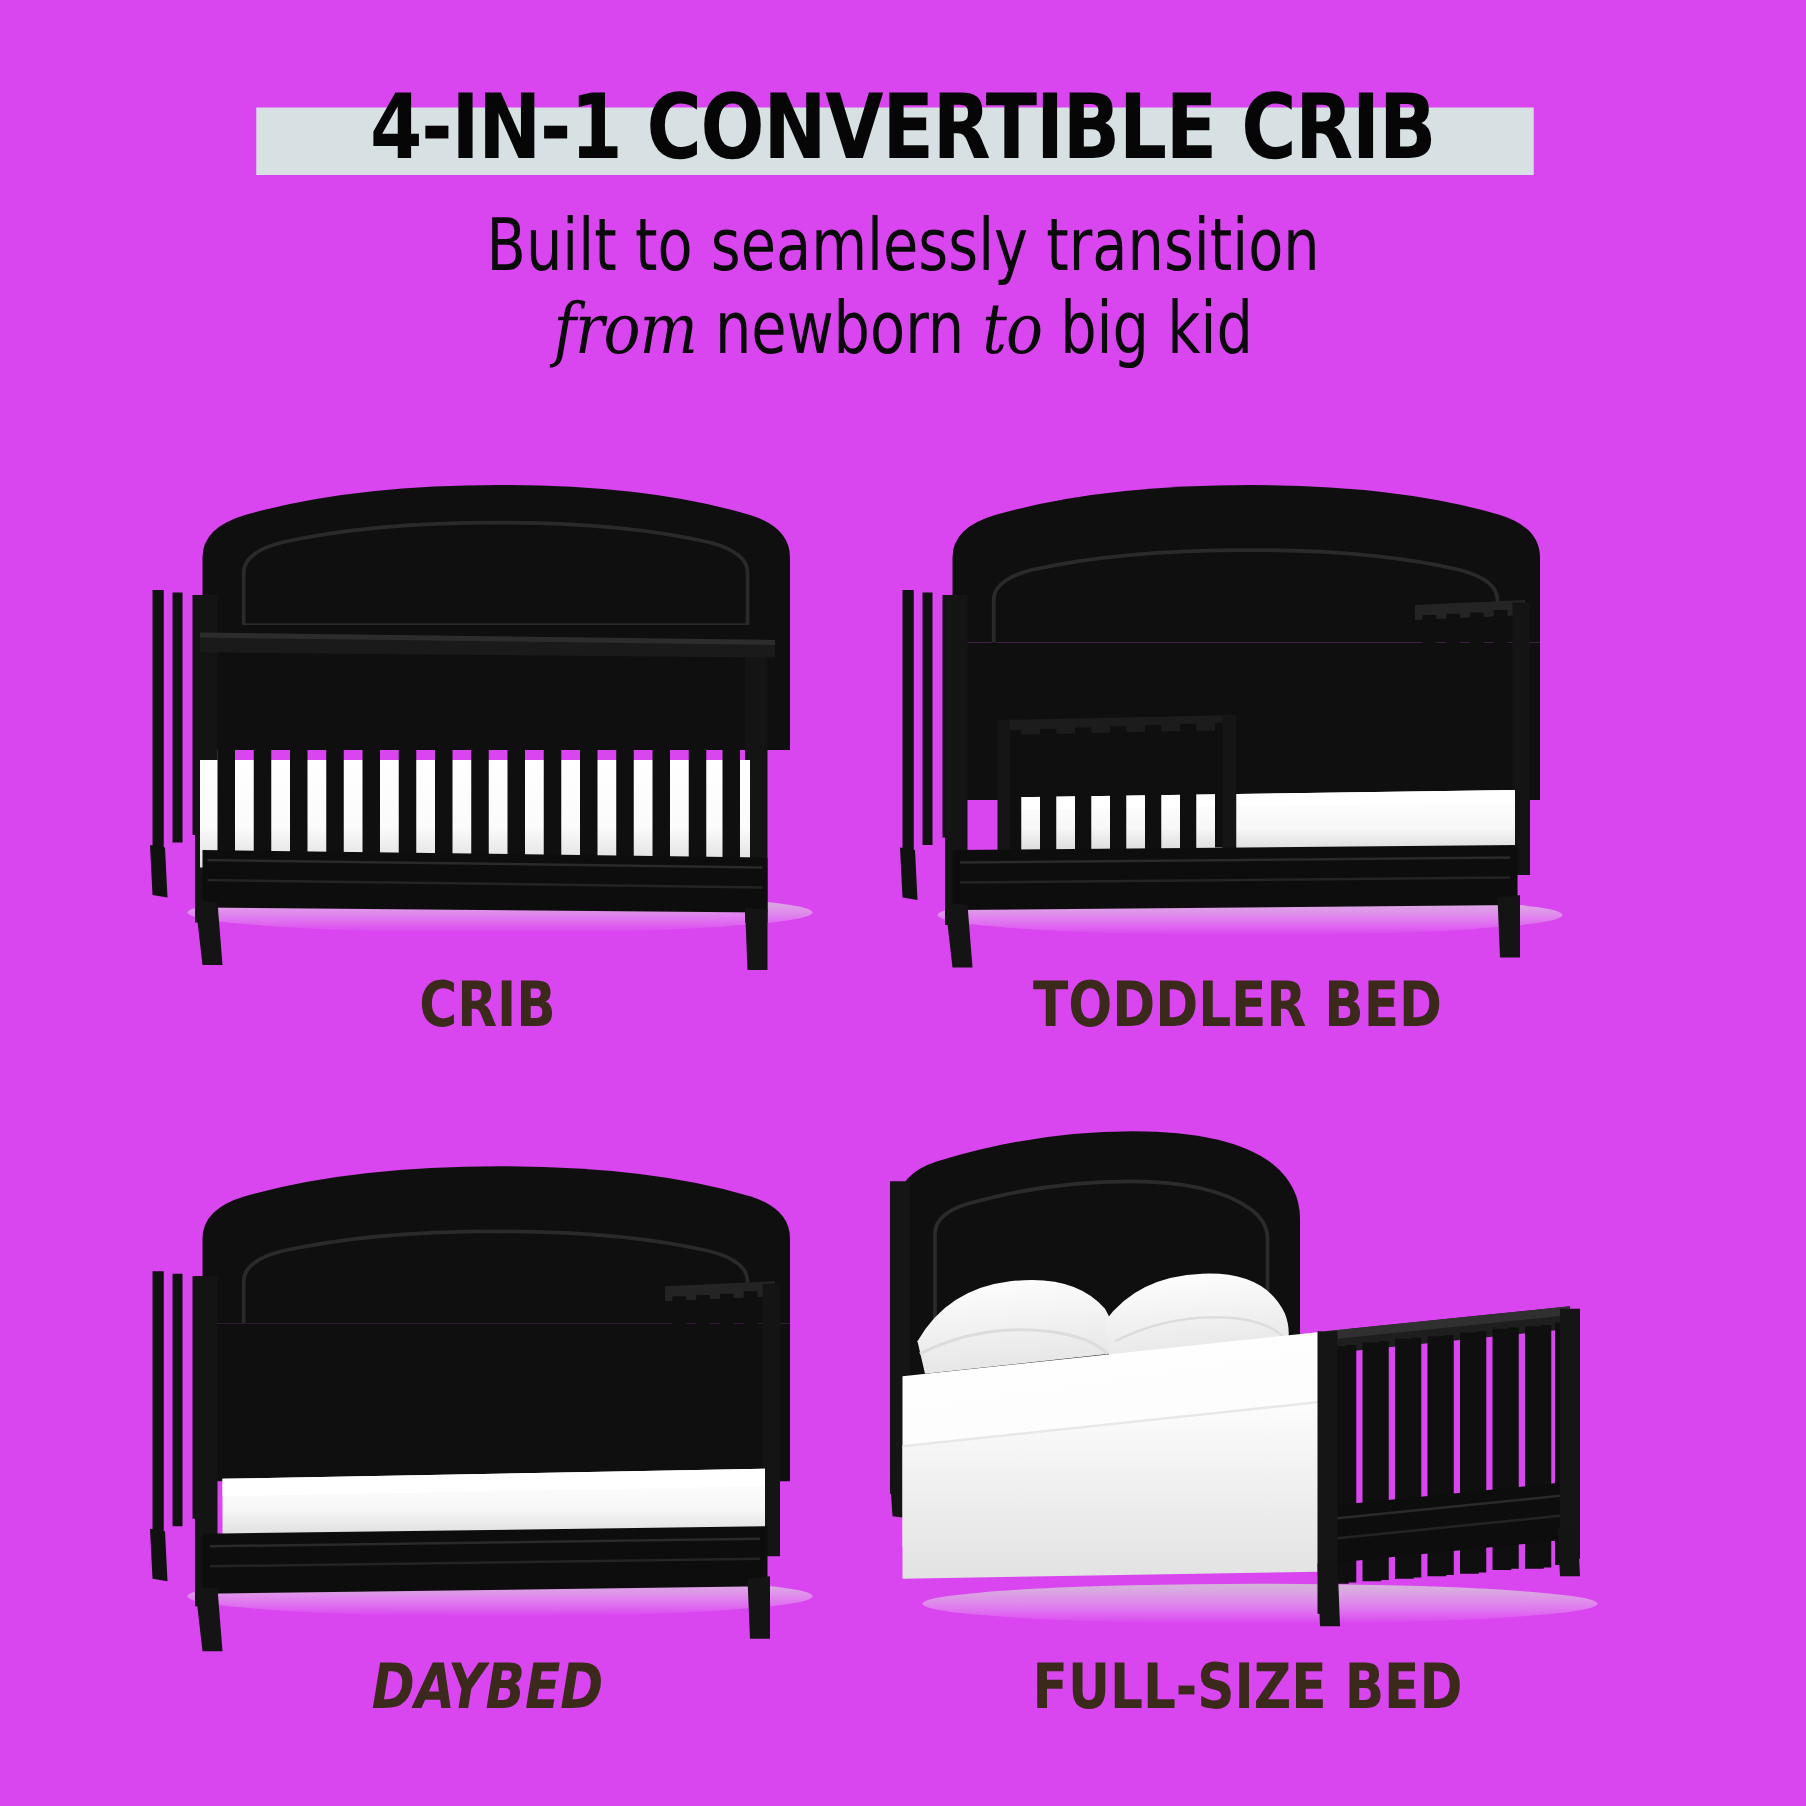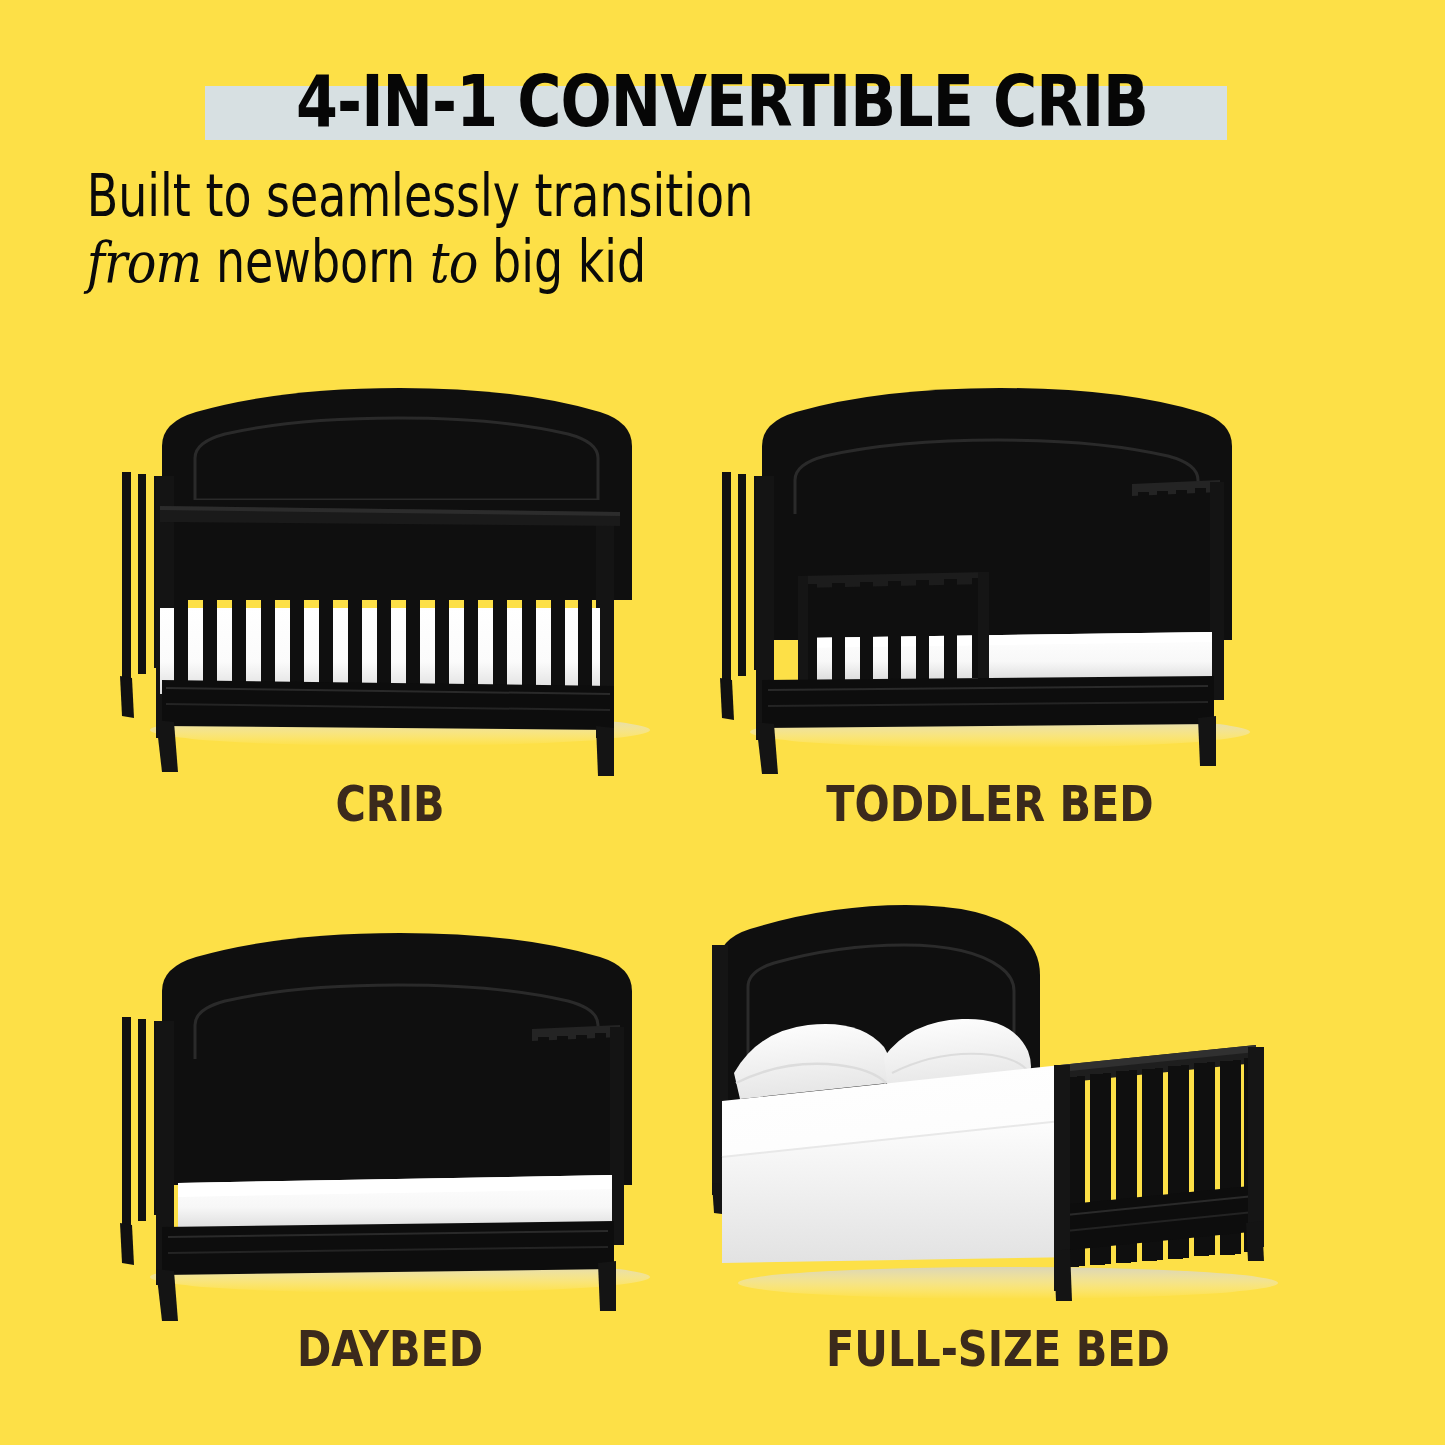"4-IN-1 CONVERTIBLE CRIB" #page { background: #fde047 -> #d946ef }
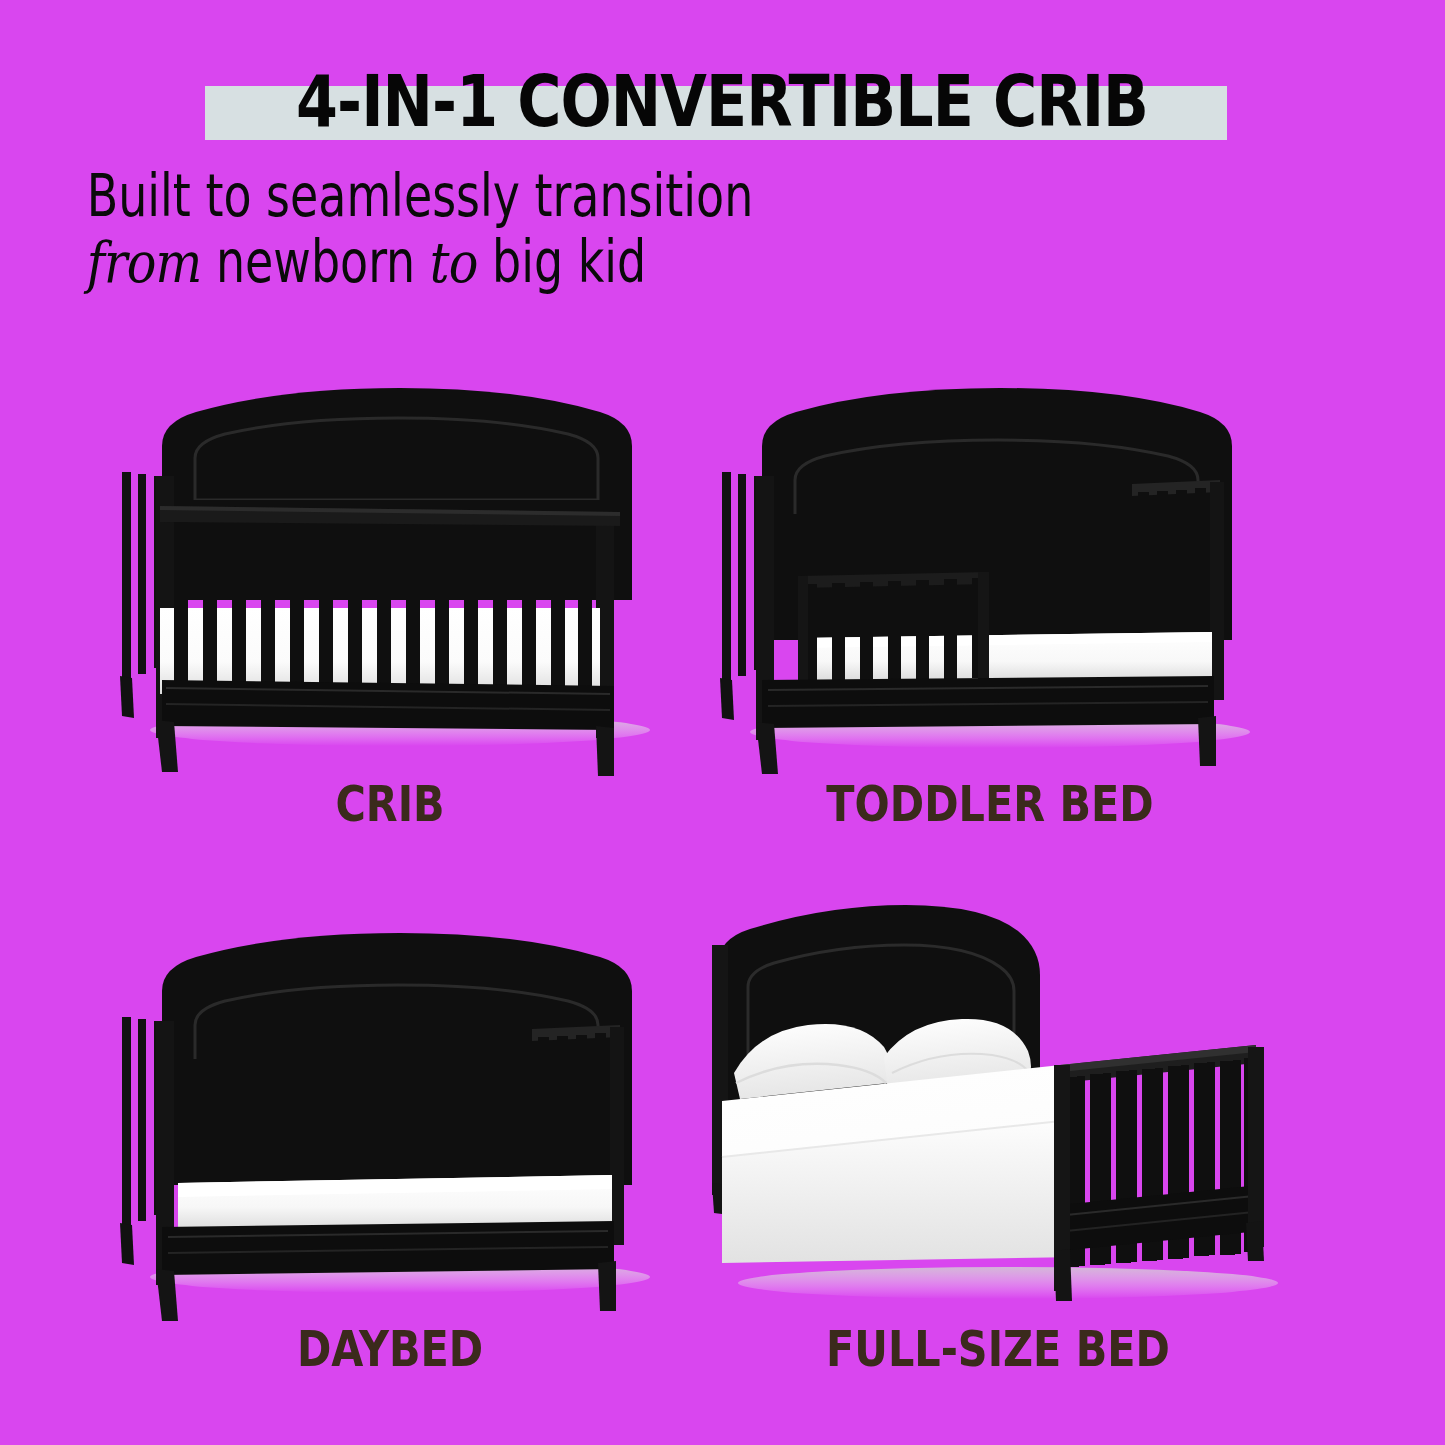"Built to seamlessly transition" .subtitle { text-align: left -> center }
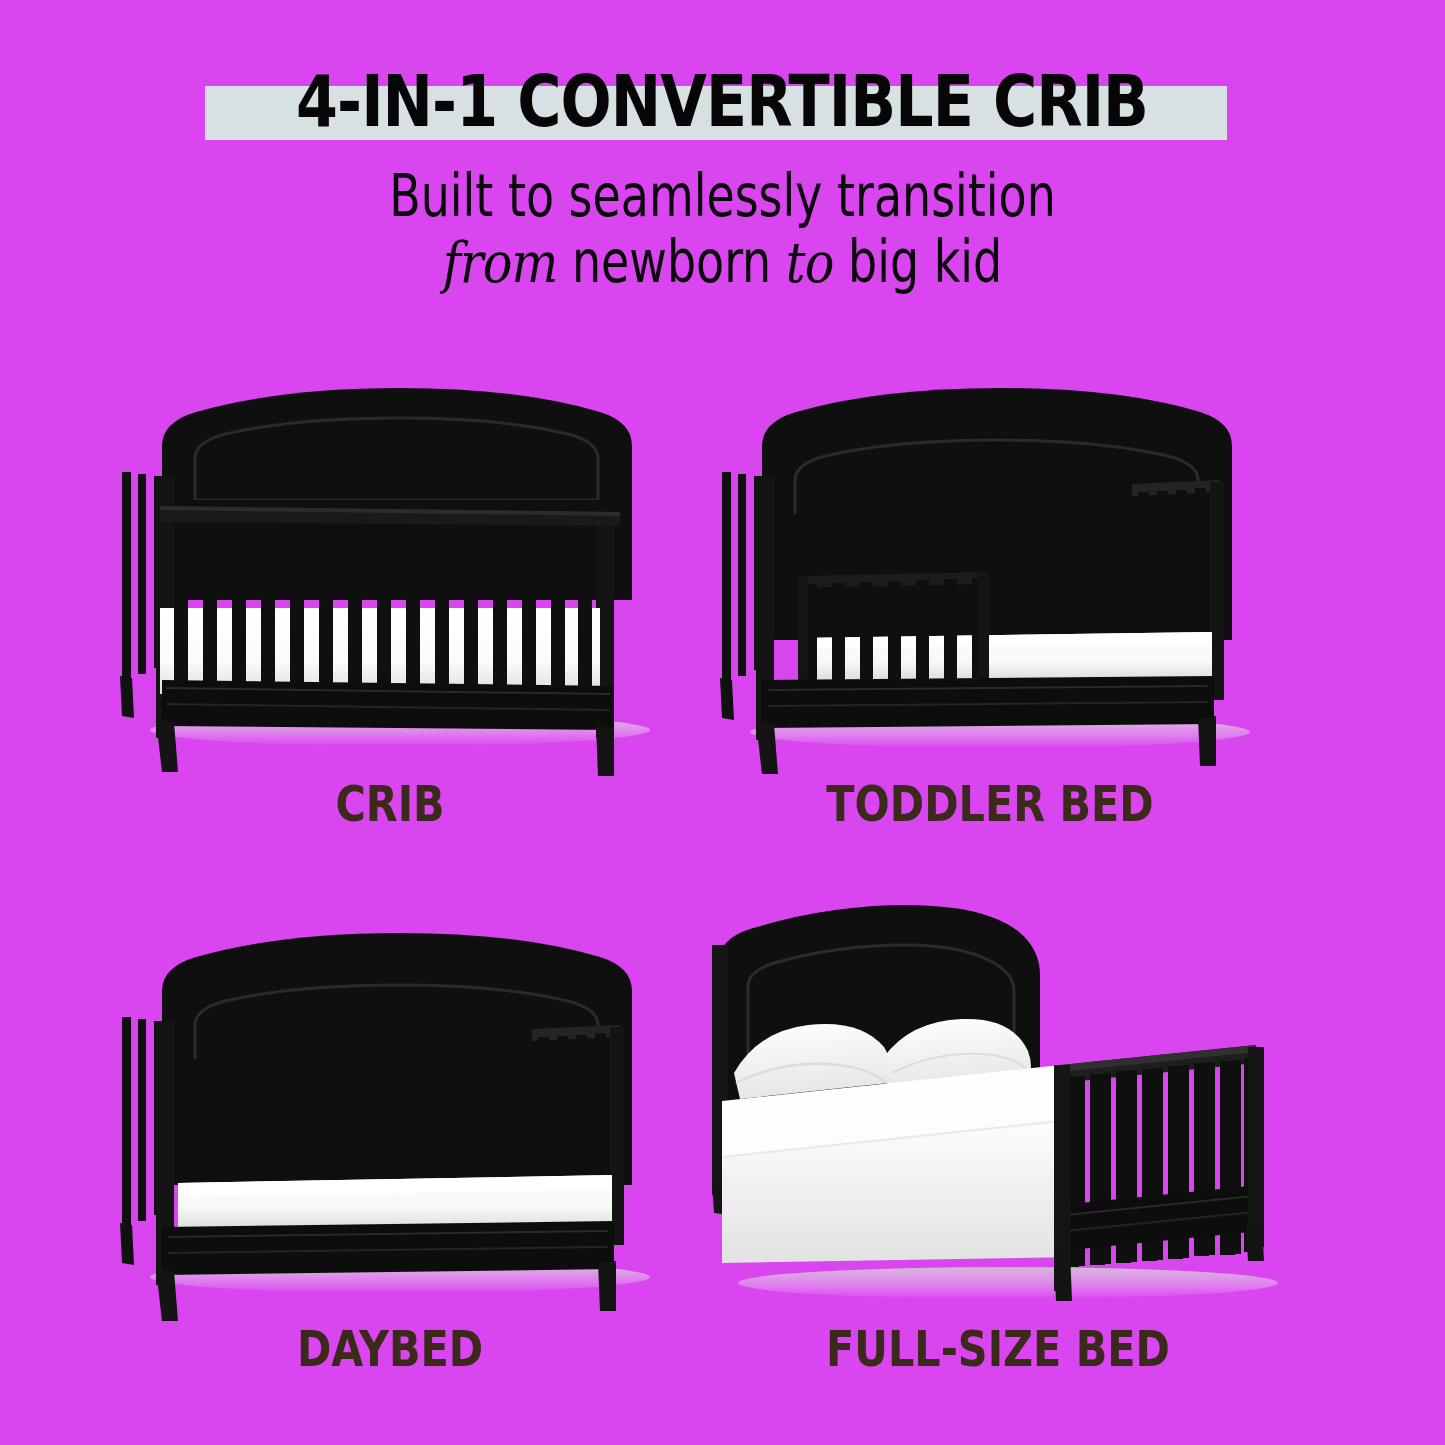"DAYBED" #cell-daybed { font-style: none -> italic }
